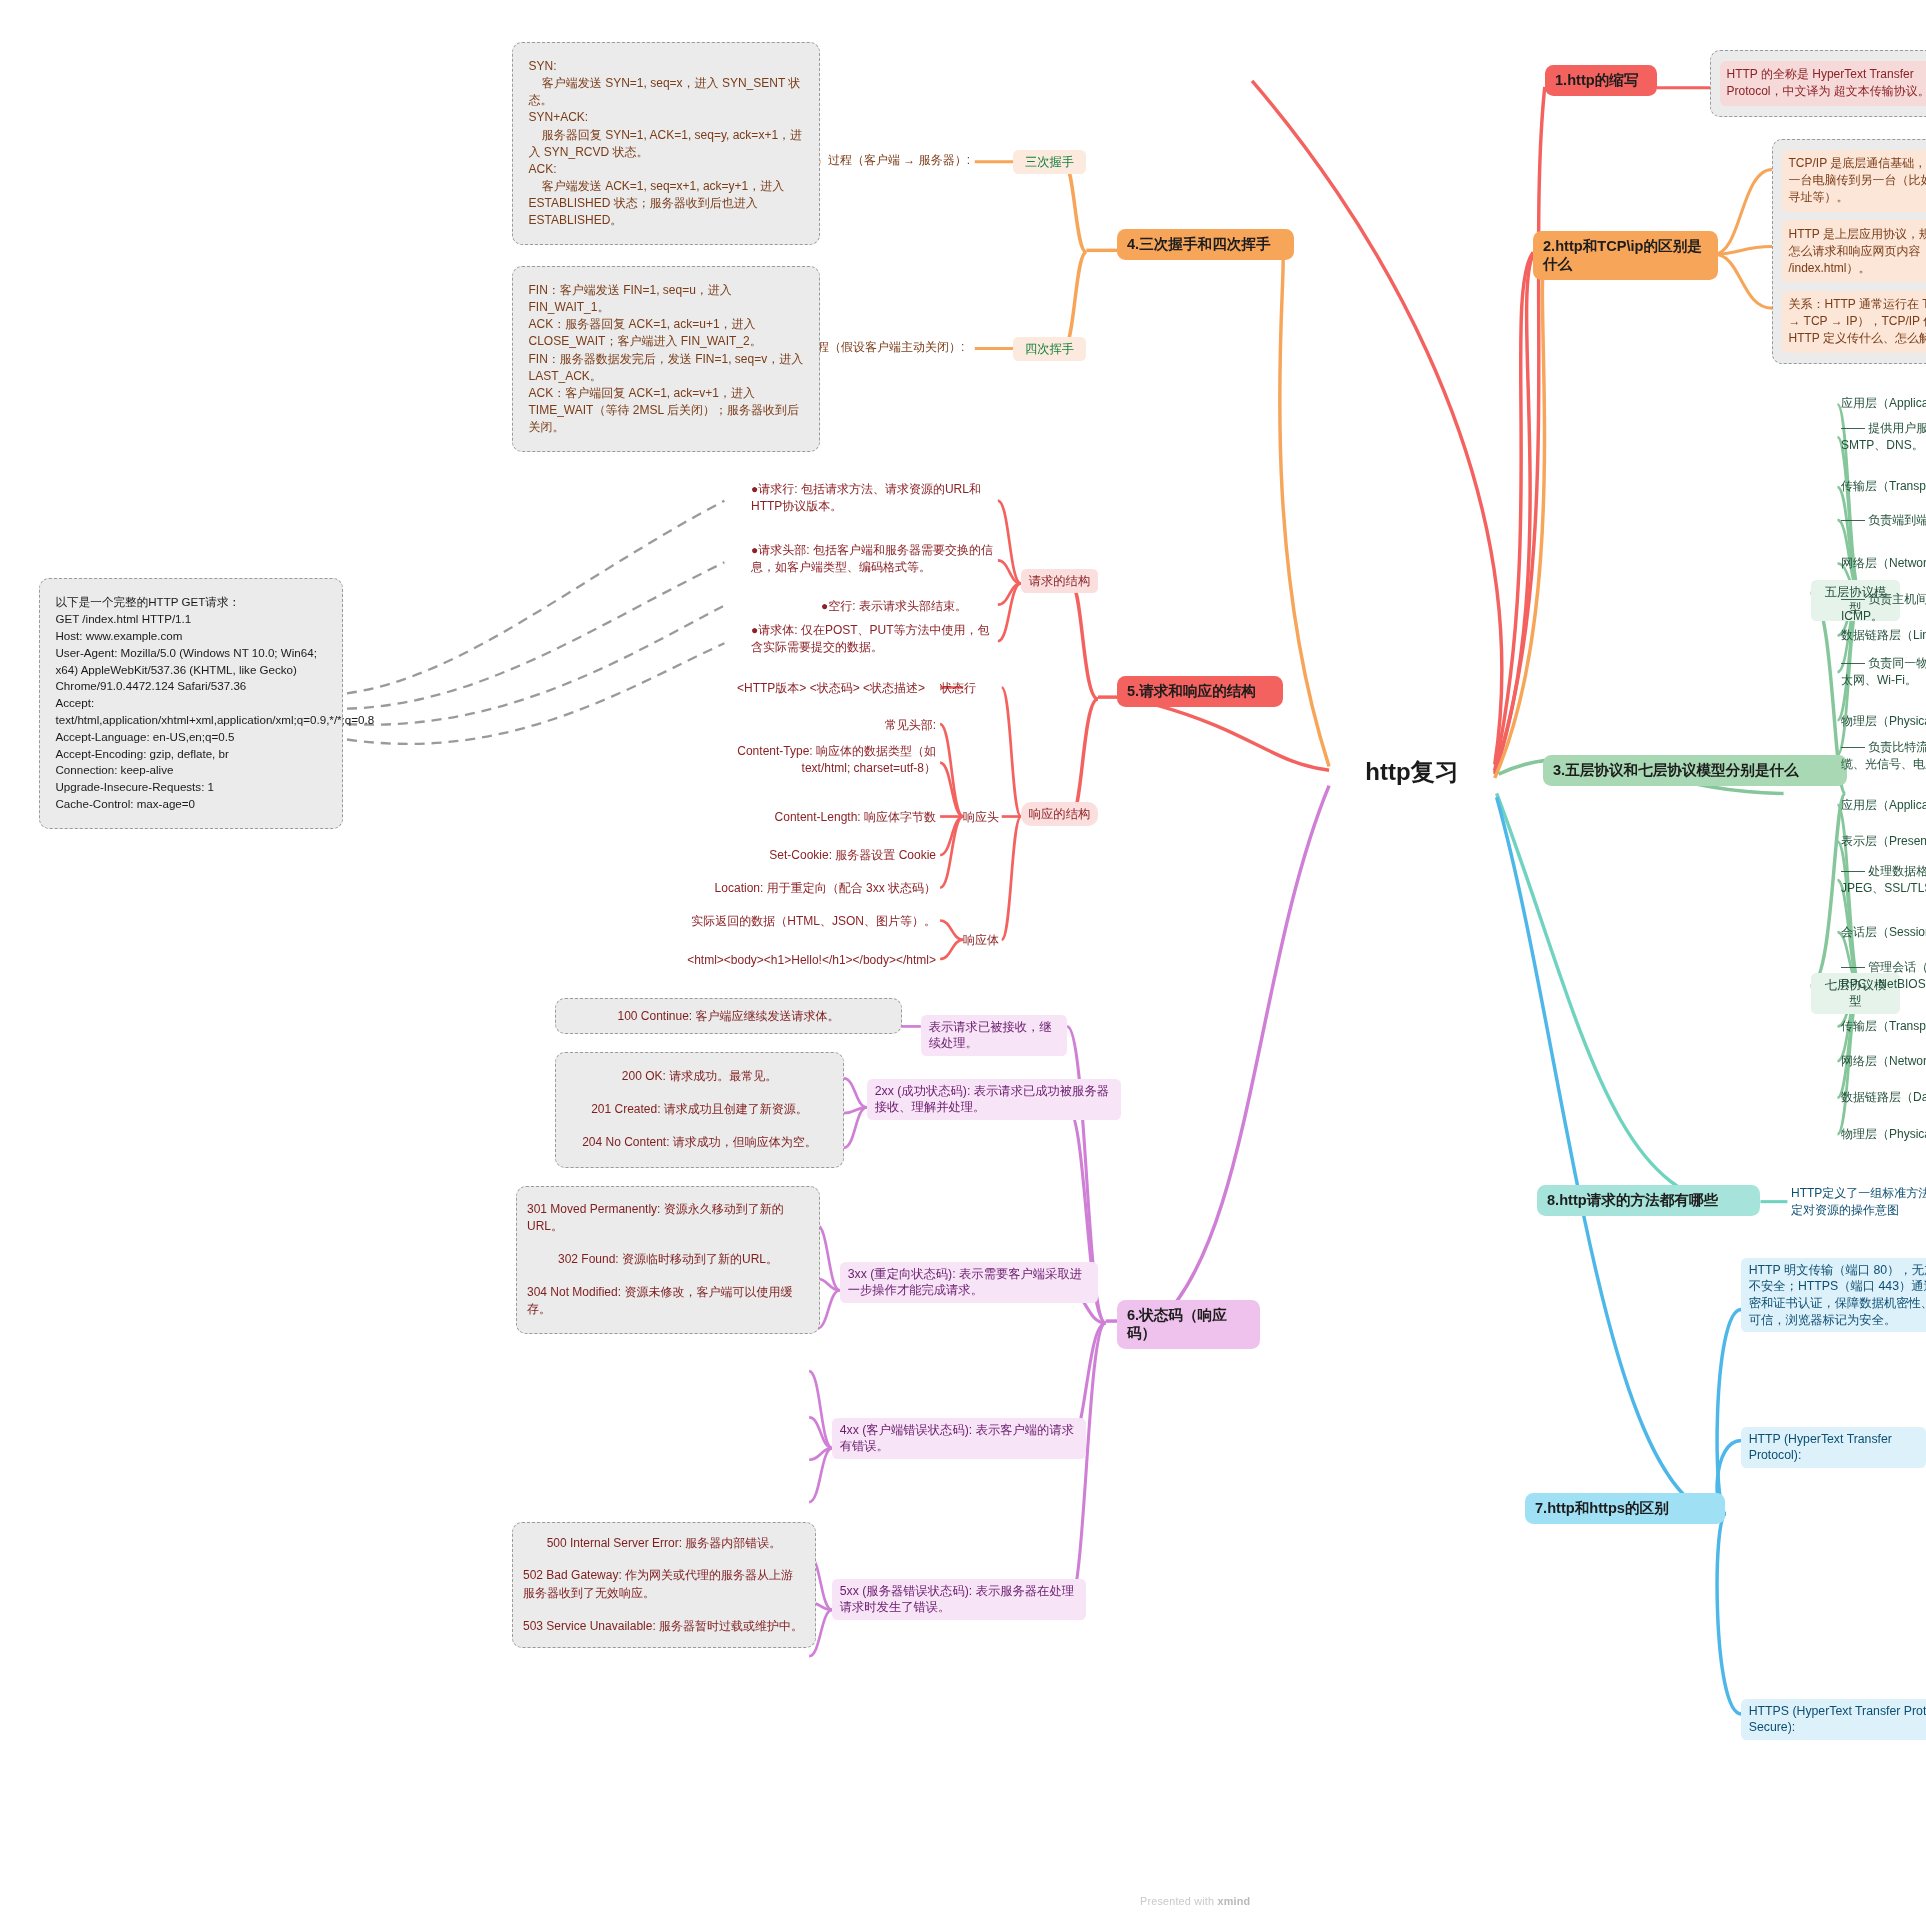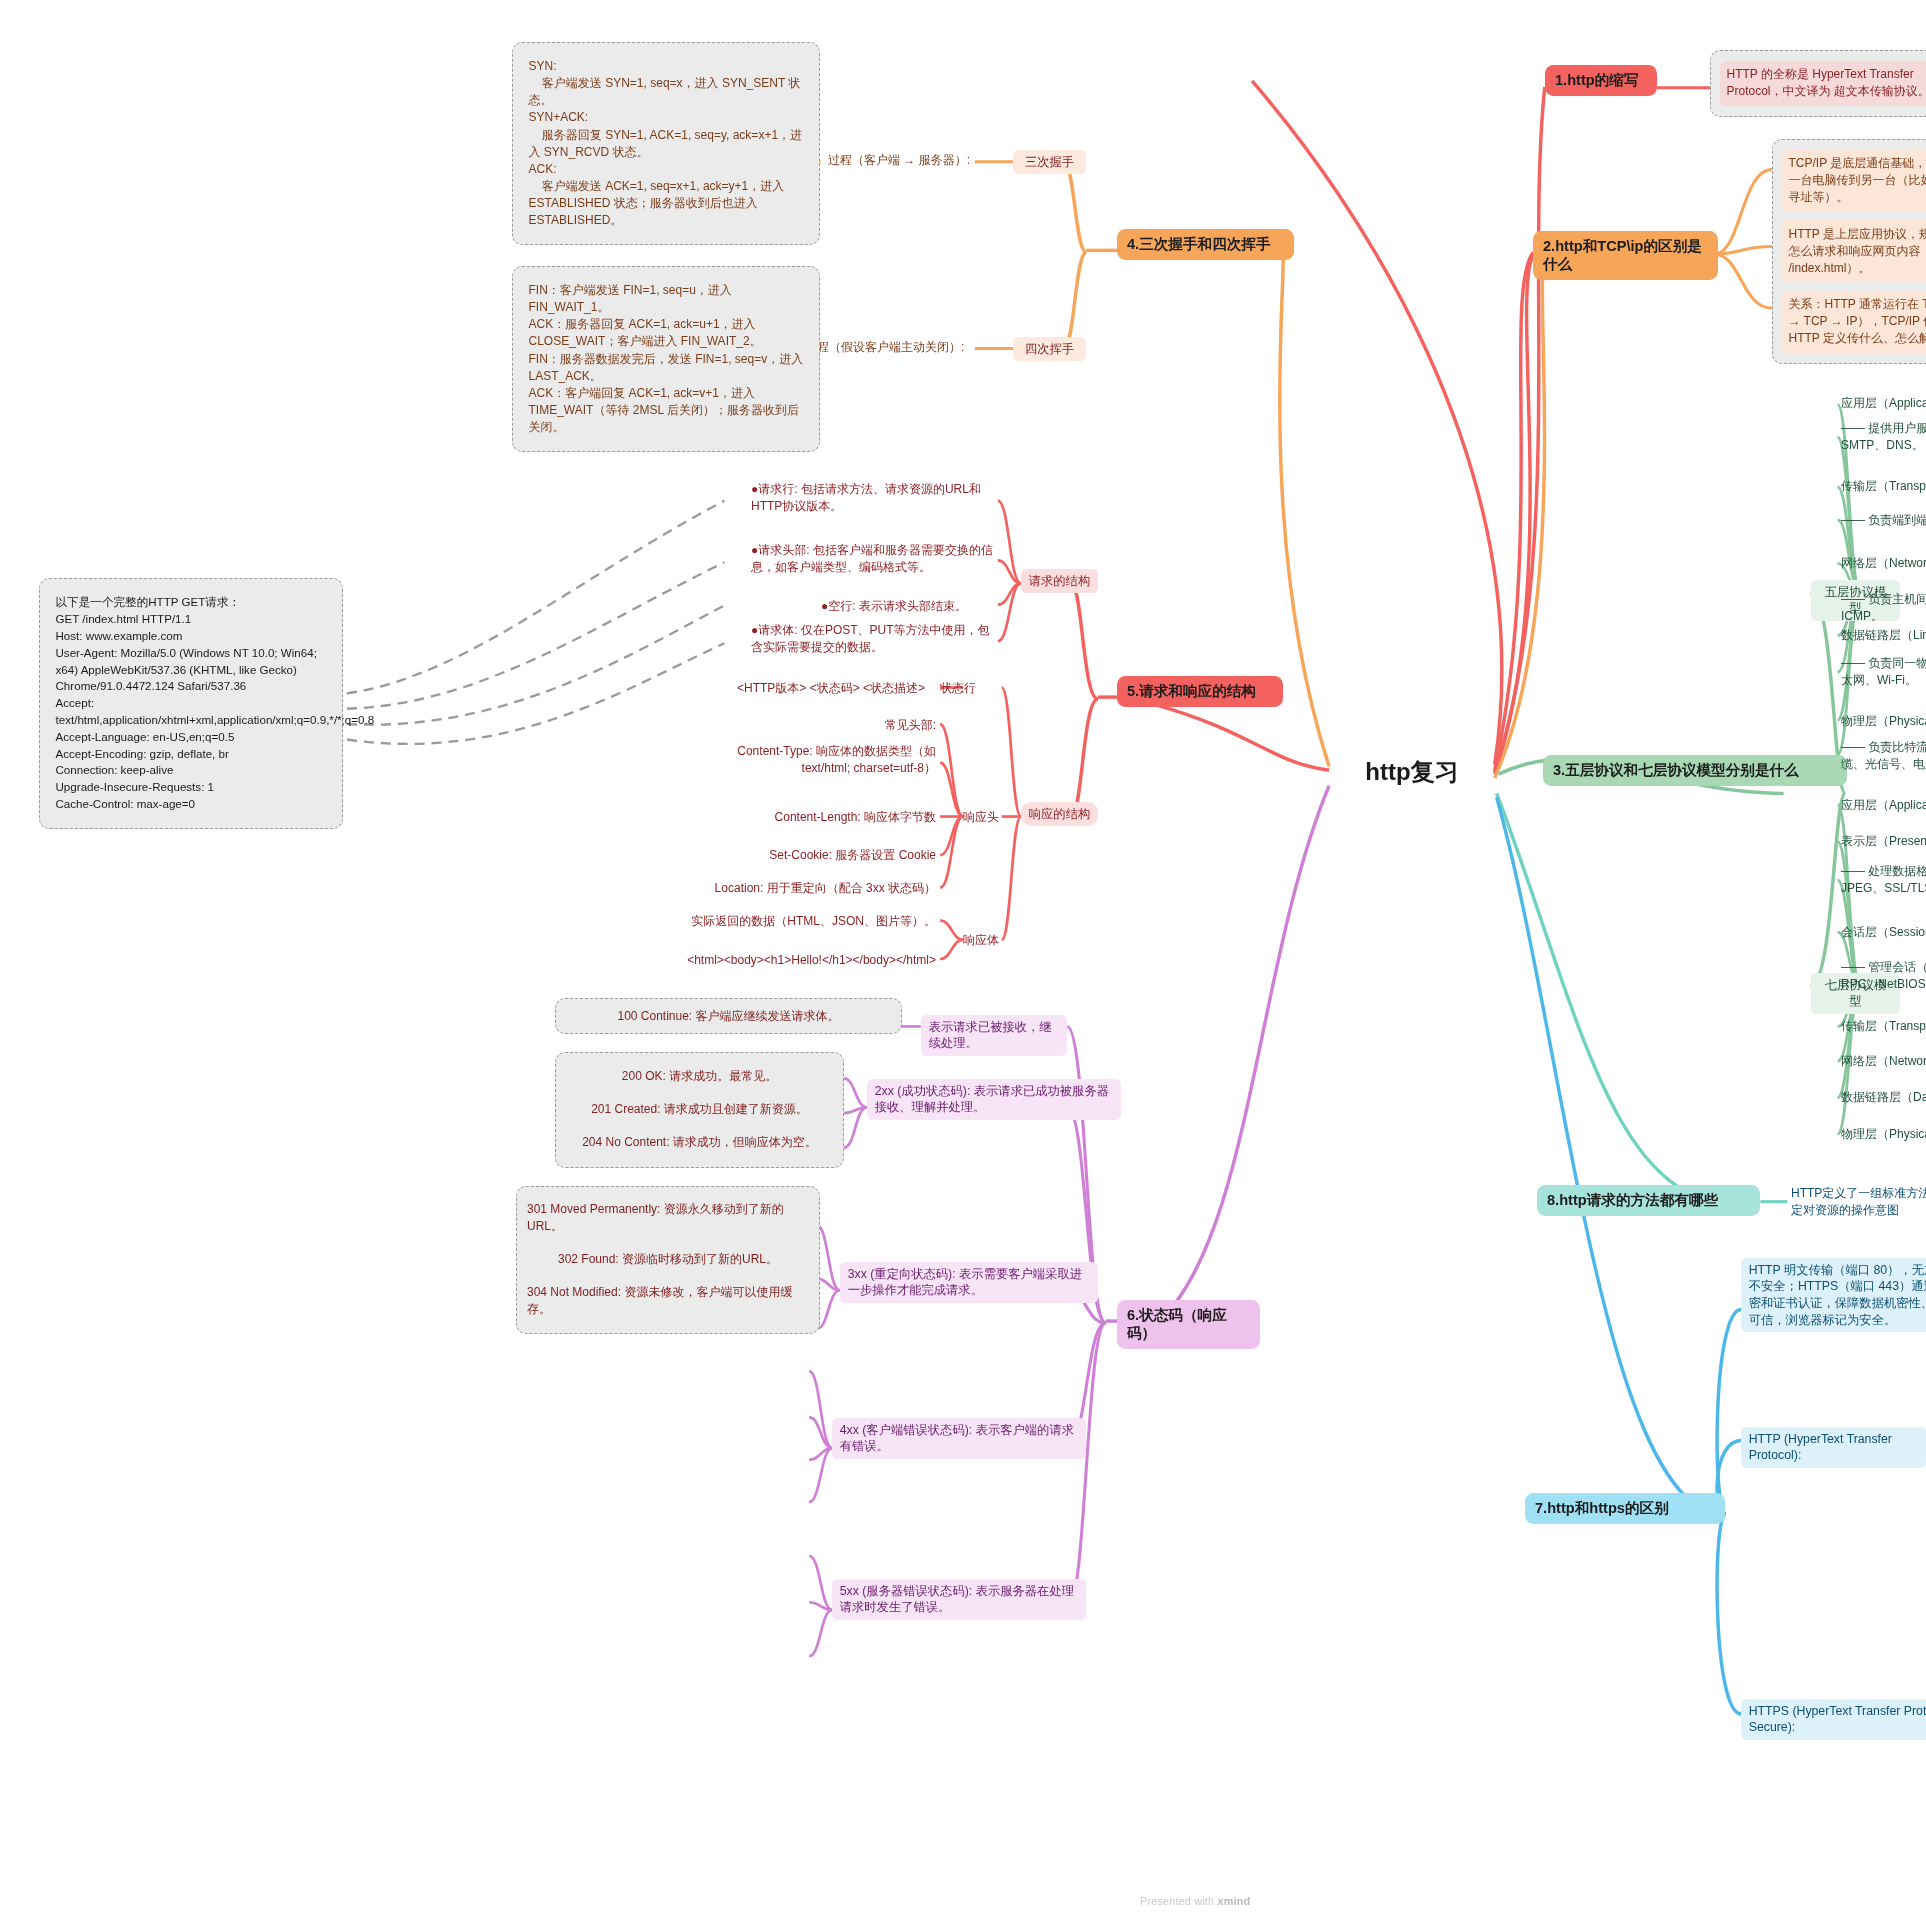"三次握手" .pill-peach { color: #7f1d1d -> #15803d }
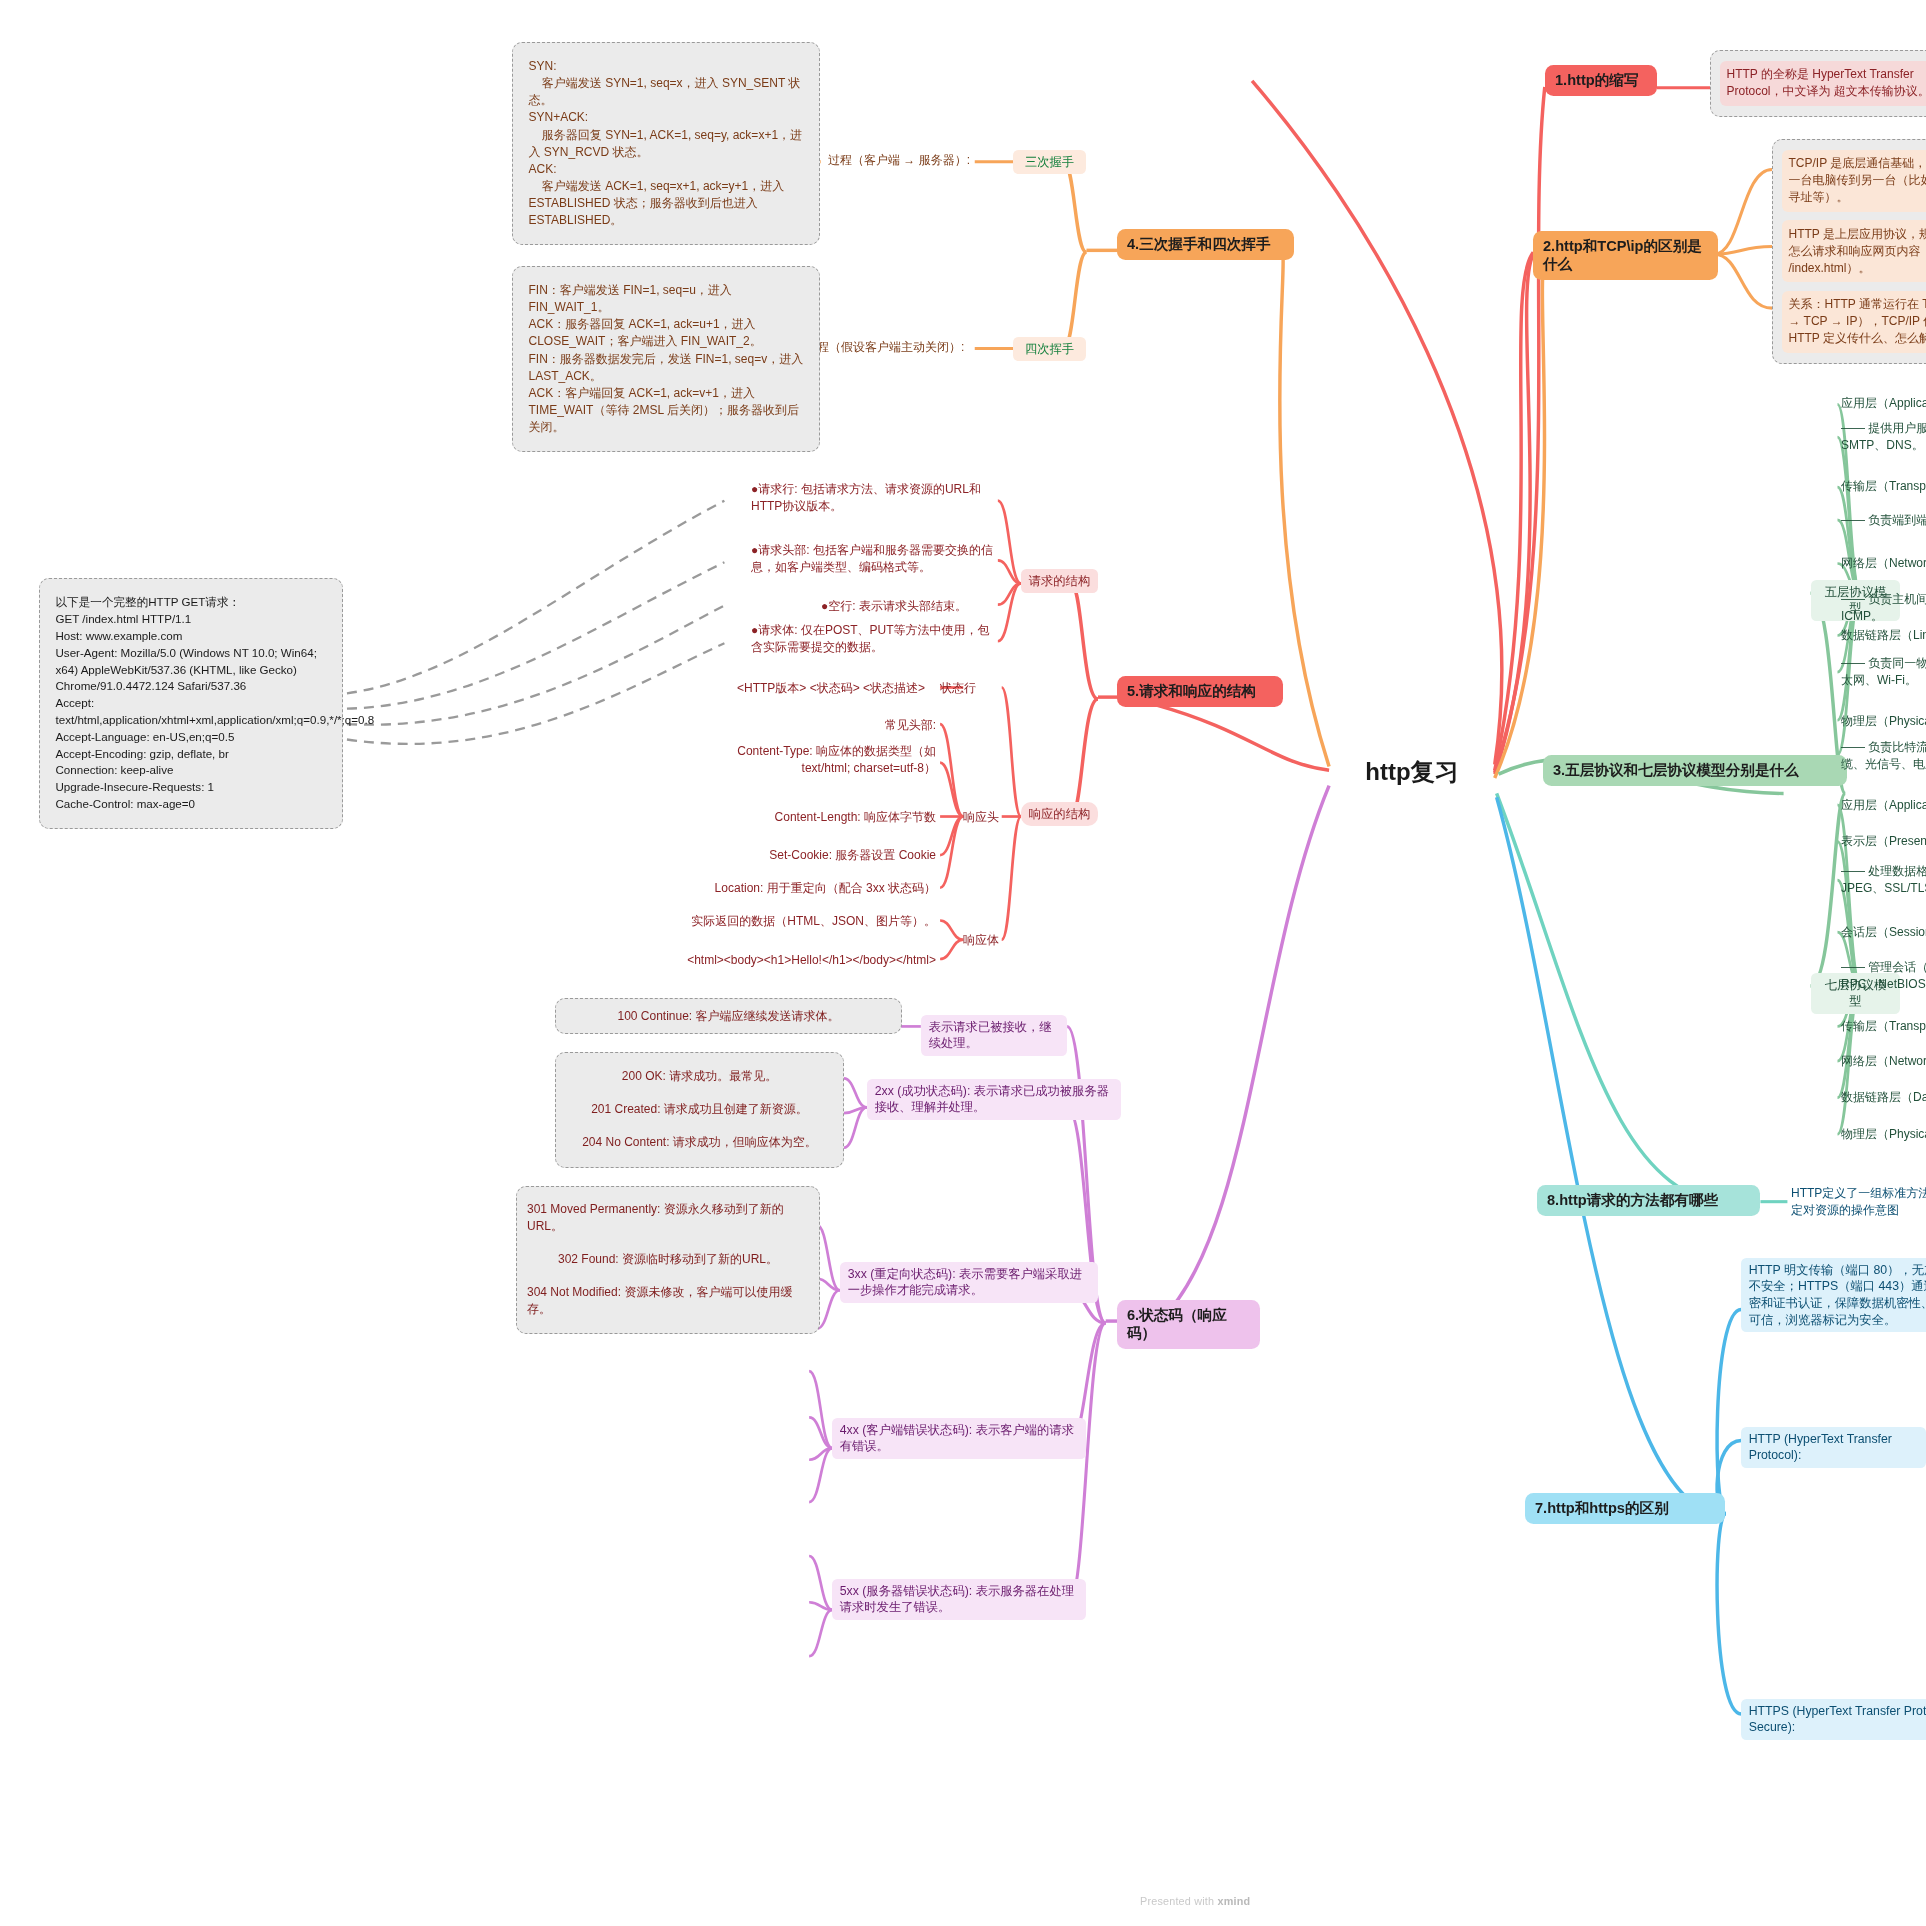"500 Internal Server Error: 服务器内部错误。" div.node { html: none -> <div> <div>500 Internal Server Error: 服务器内部错误。</div> <div>502 Bad Gateway: 作为网关或代理的服务器从上游服务器收到了无效响应。</div> <div>503 Service Unavailable: 服务器暂时过载或维护中。</div> </div> }
